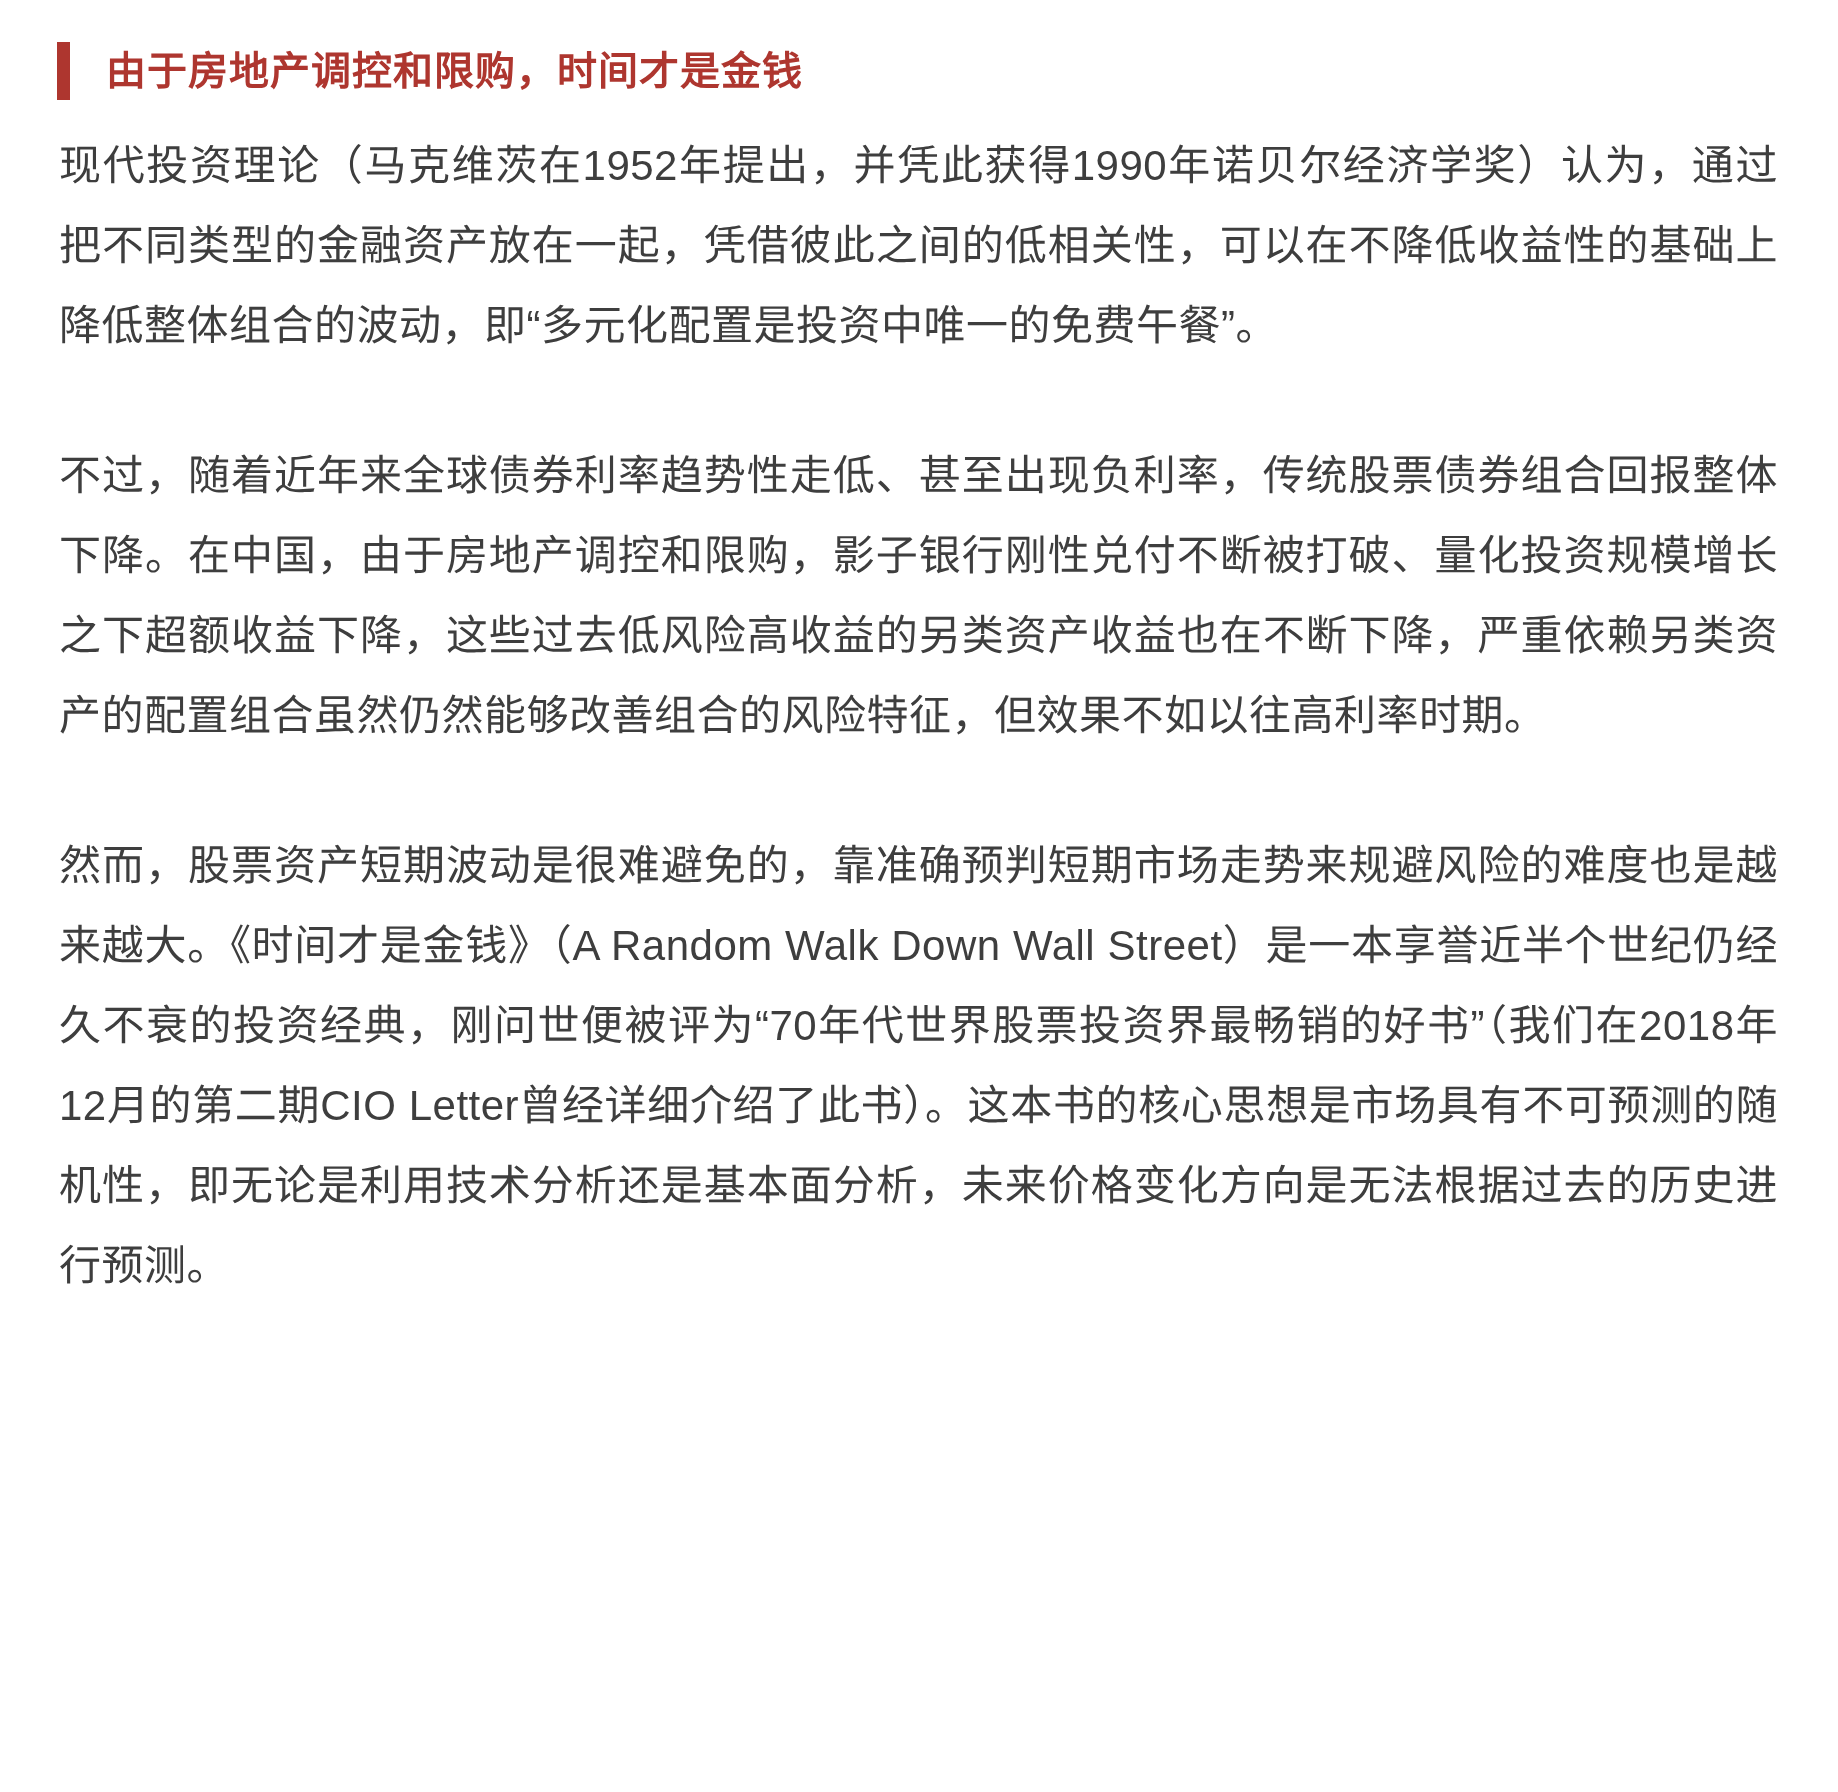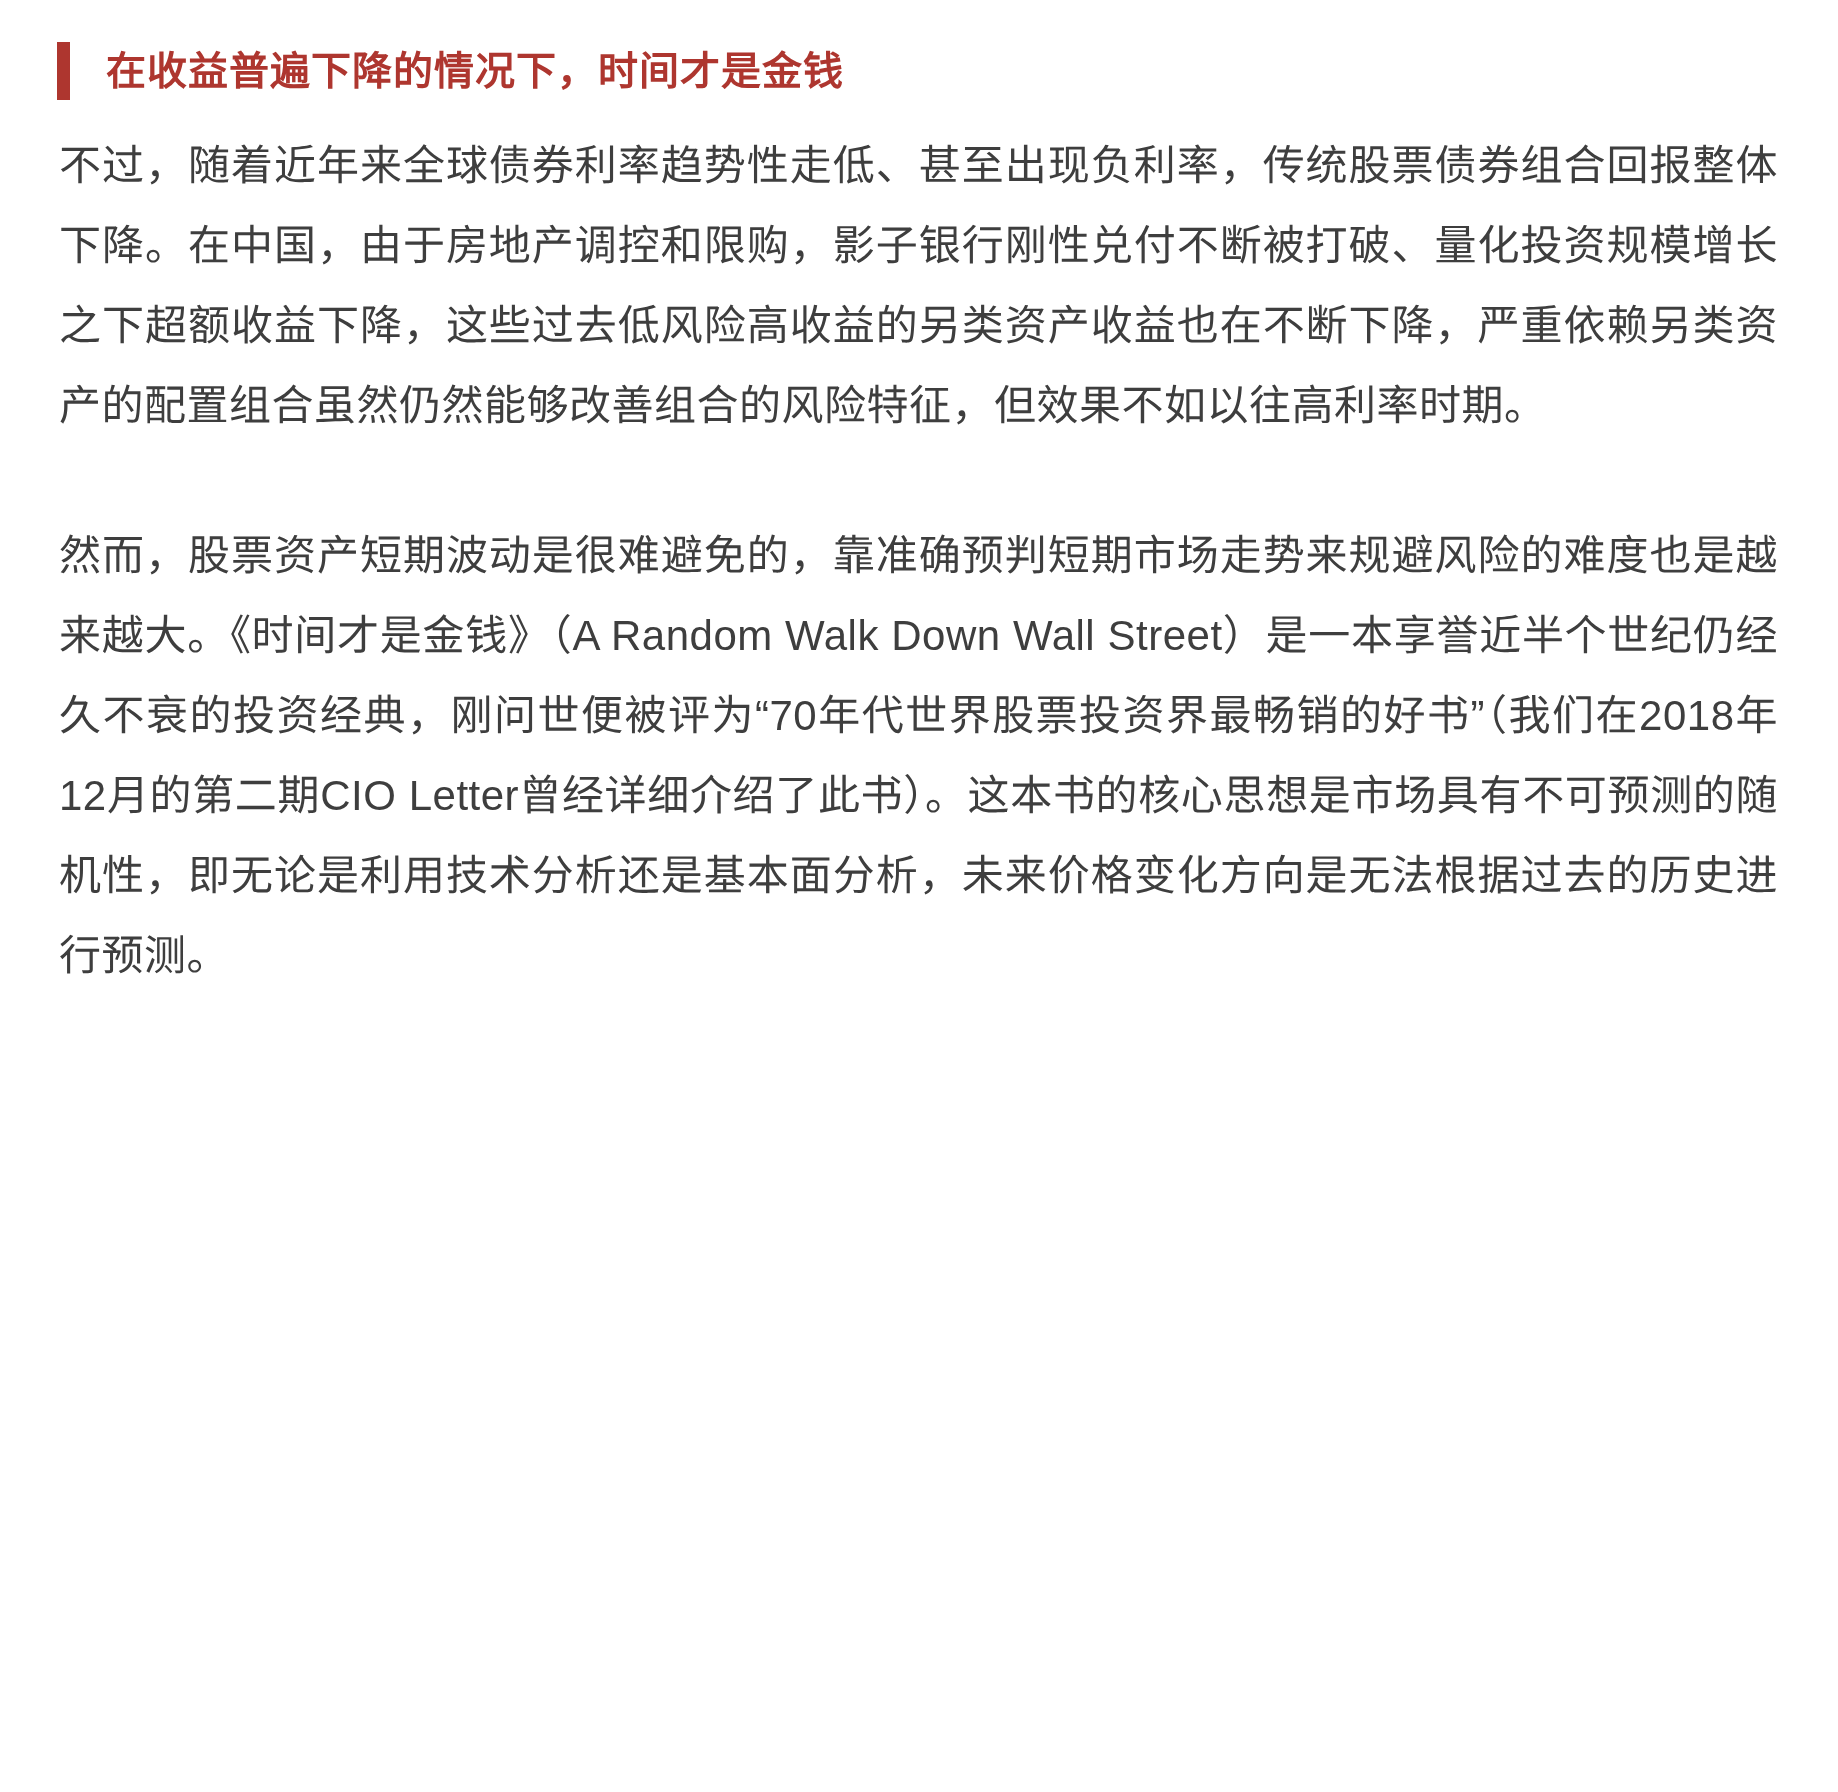"在收益普遍下降的情况下，时间才是金钱" h1.section-title { text: 在收益普遍下降的情况下 -> 由于房地产调控和限购 }
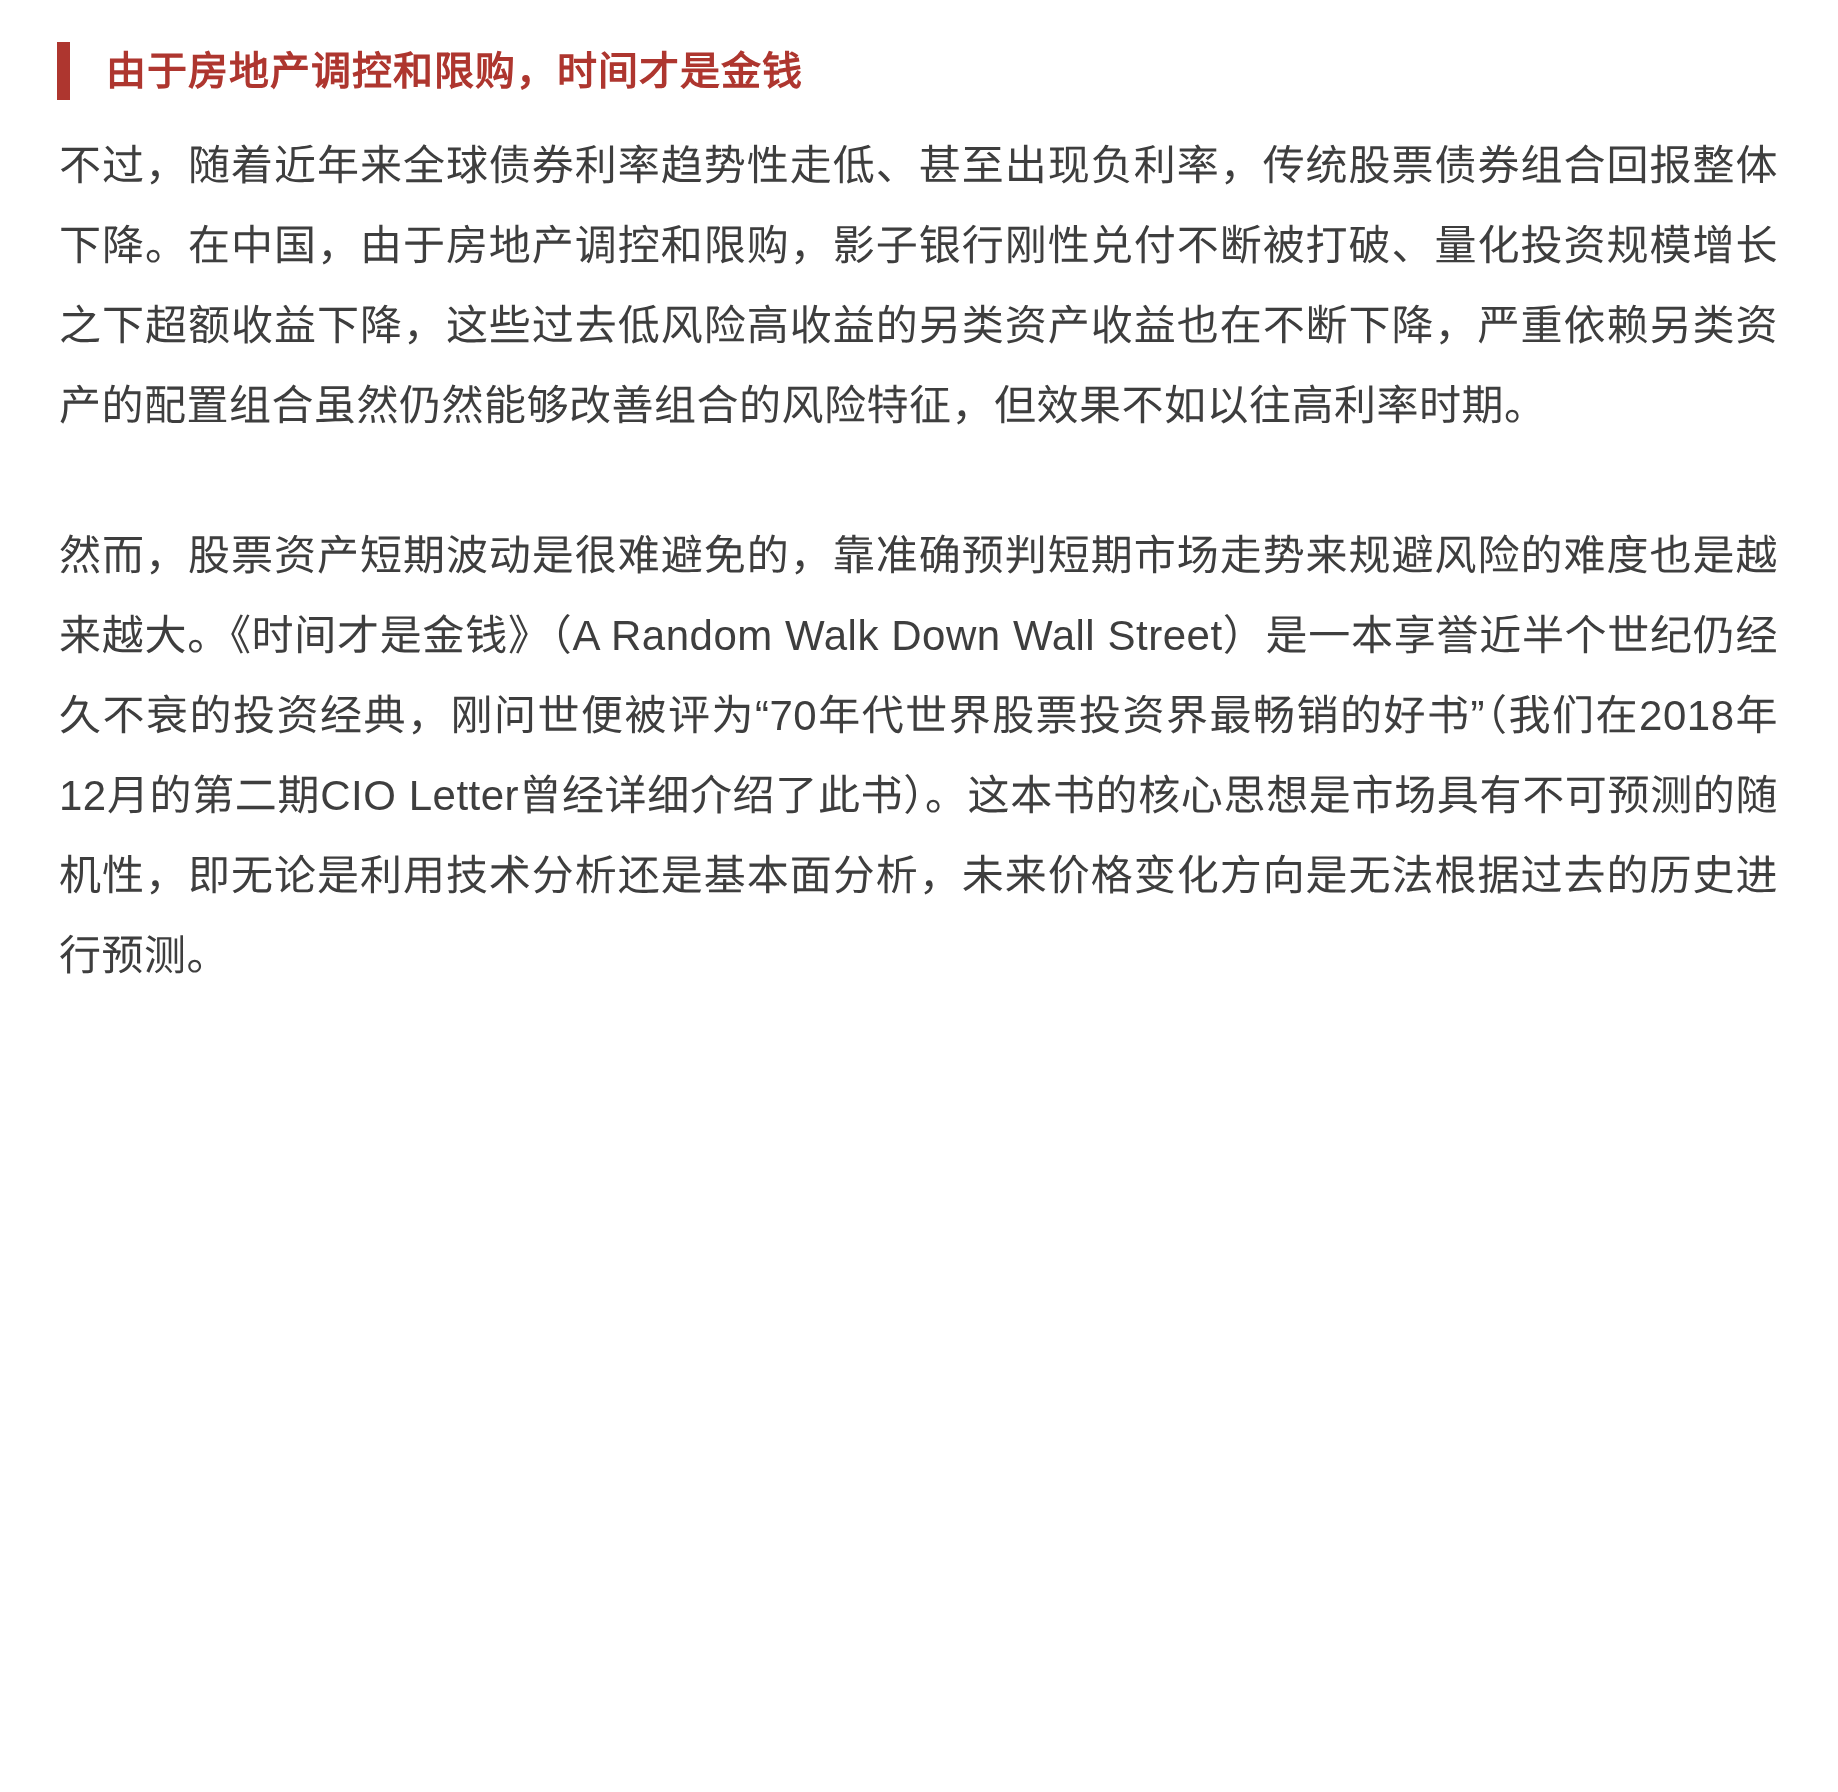"现代投资理论（马克维茨在1952年提出，并凭此获得1990年诺贝尔经济学奖）认为" p { html: none -> <p>现代投资理论（马克维茨在1952年提出，并凭此获得1990年诺贝尔经济学奖）认为，通过把不同类型的金融资产放在一起，凭借彼此之间的低相关性，可以在不降低收益性的基础上降低整体组合的波动，即“多元化配置是投资中唯一的免费午餐”。</p> }
